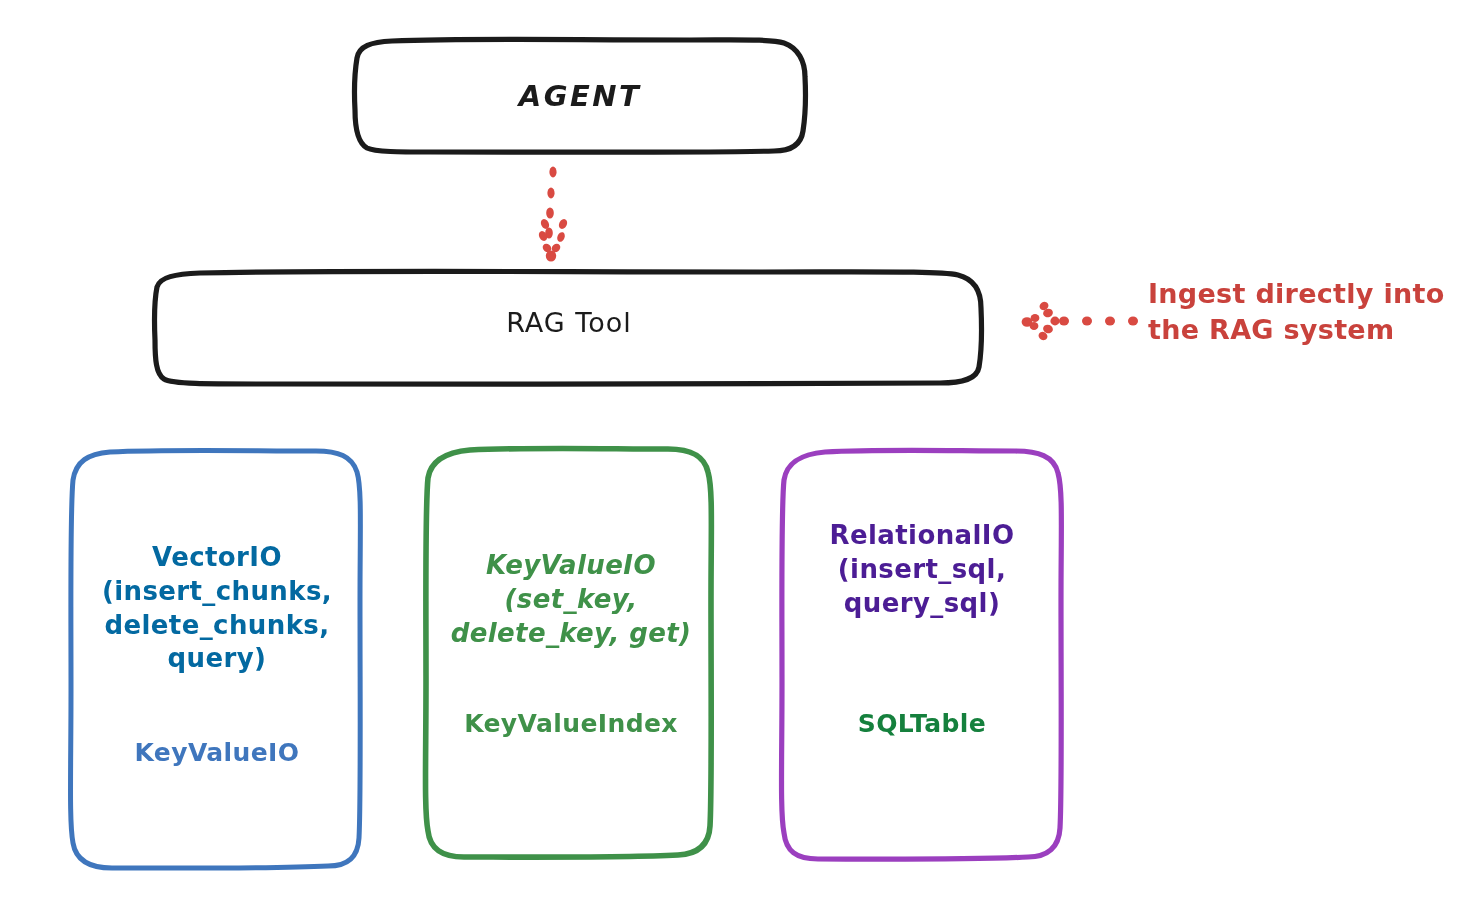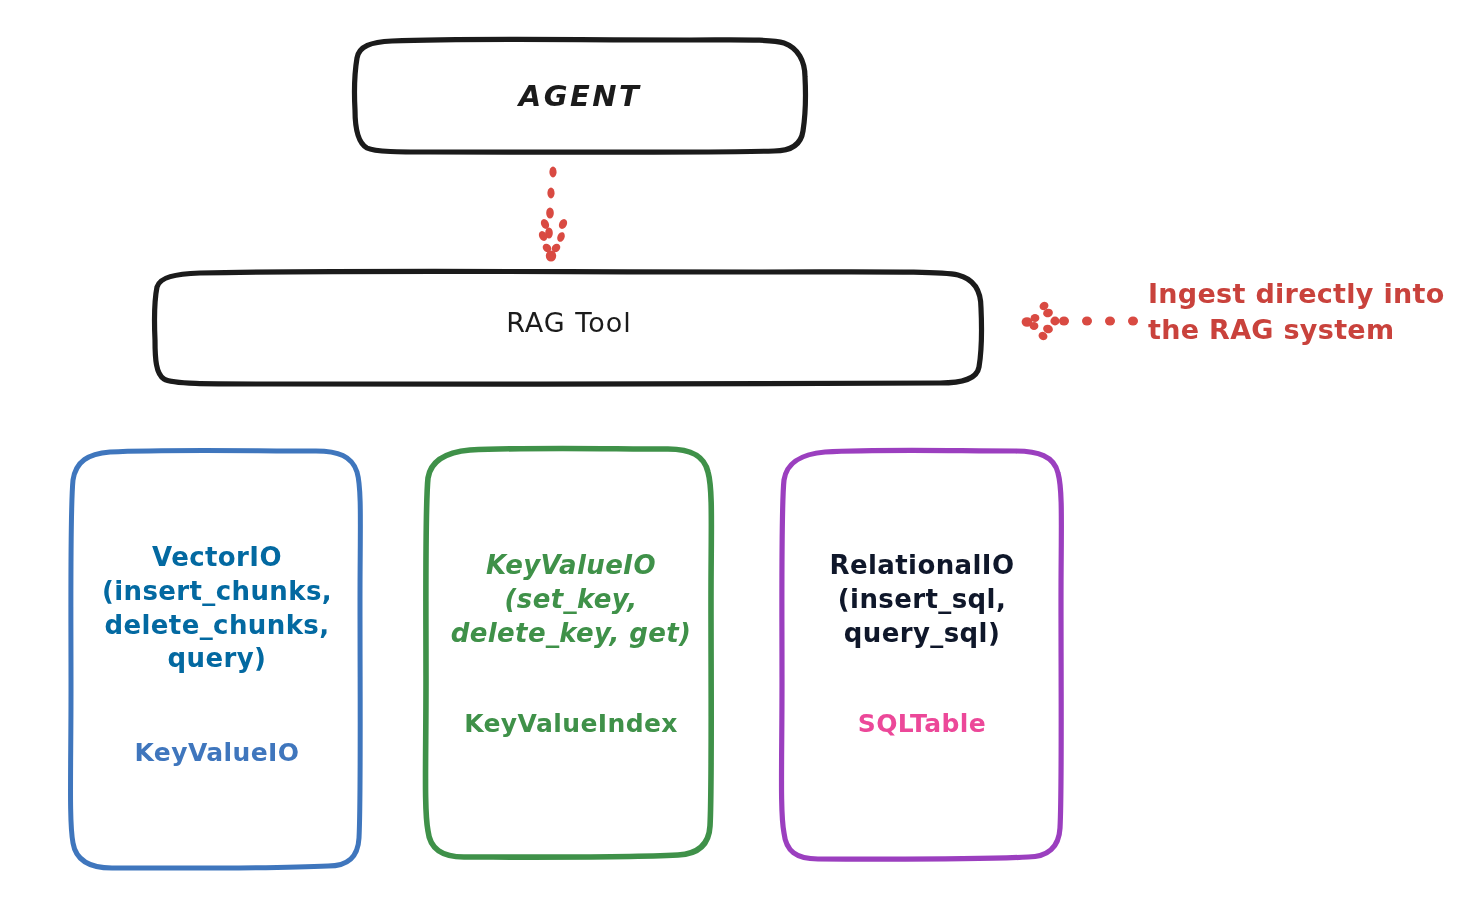"RelationalIO" #rel-api { color: #0f172a -> #4c1d95; top: 549px -> 519px }
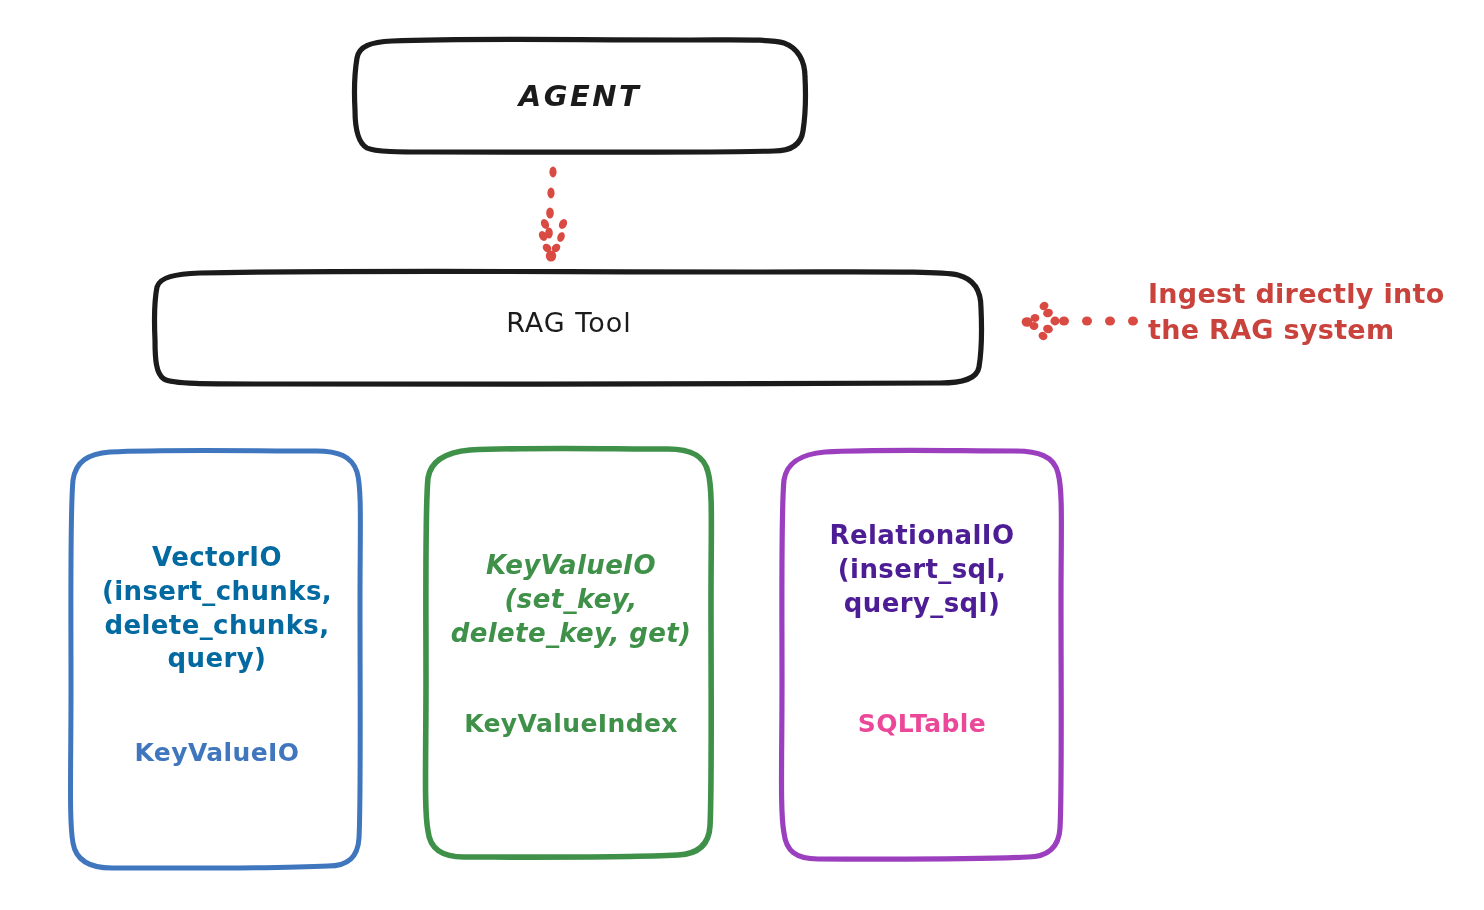"SQLTable" #rel-index { color: #ec4899 -> #15803d }
